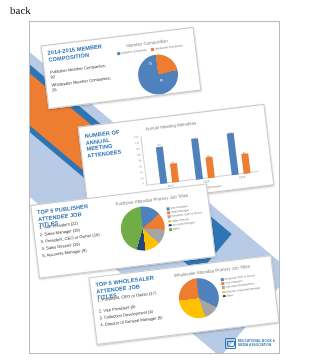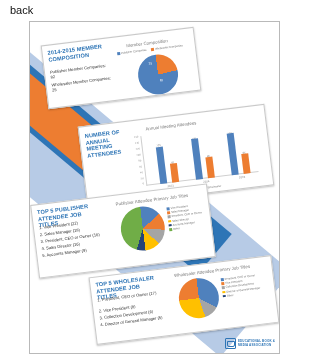"back" .back-link { font-family: Liberation Sans, sans-serif -> Liberation Serif, serif }
